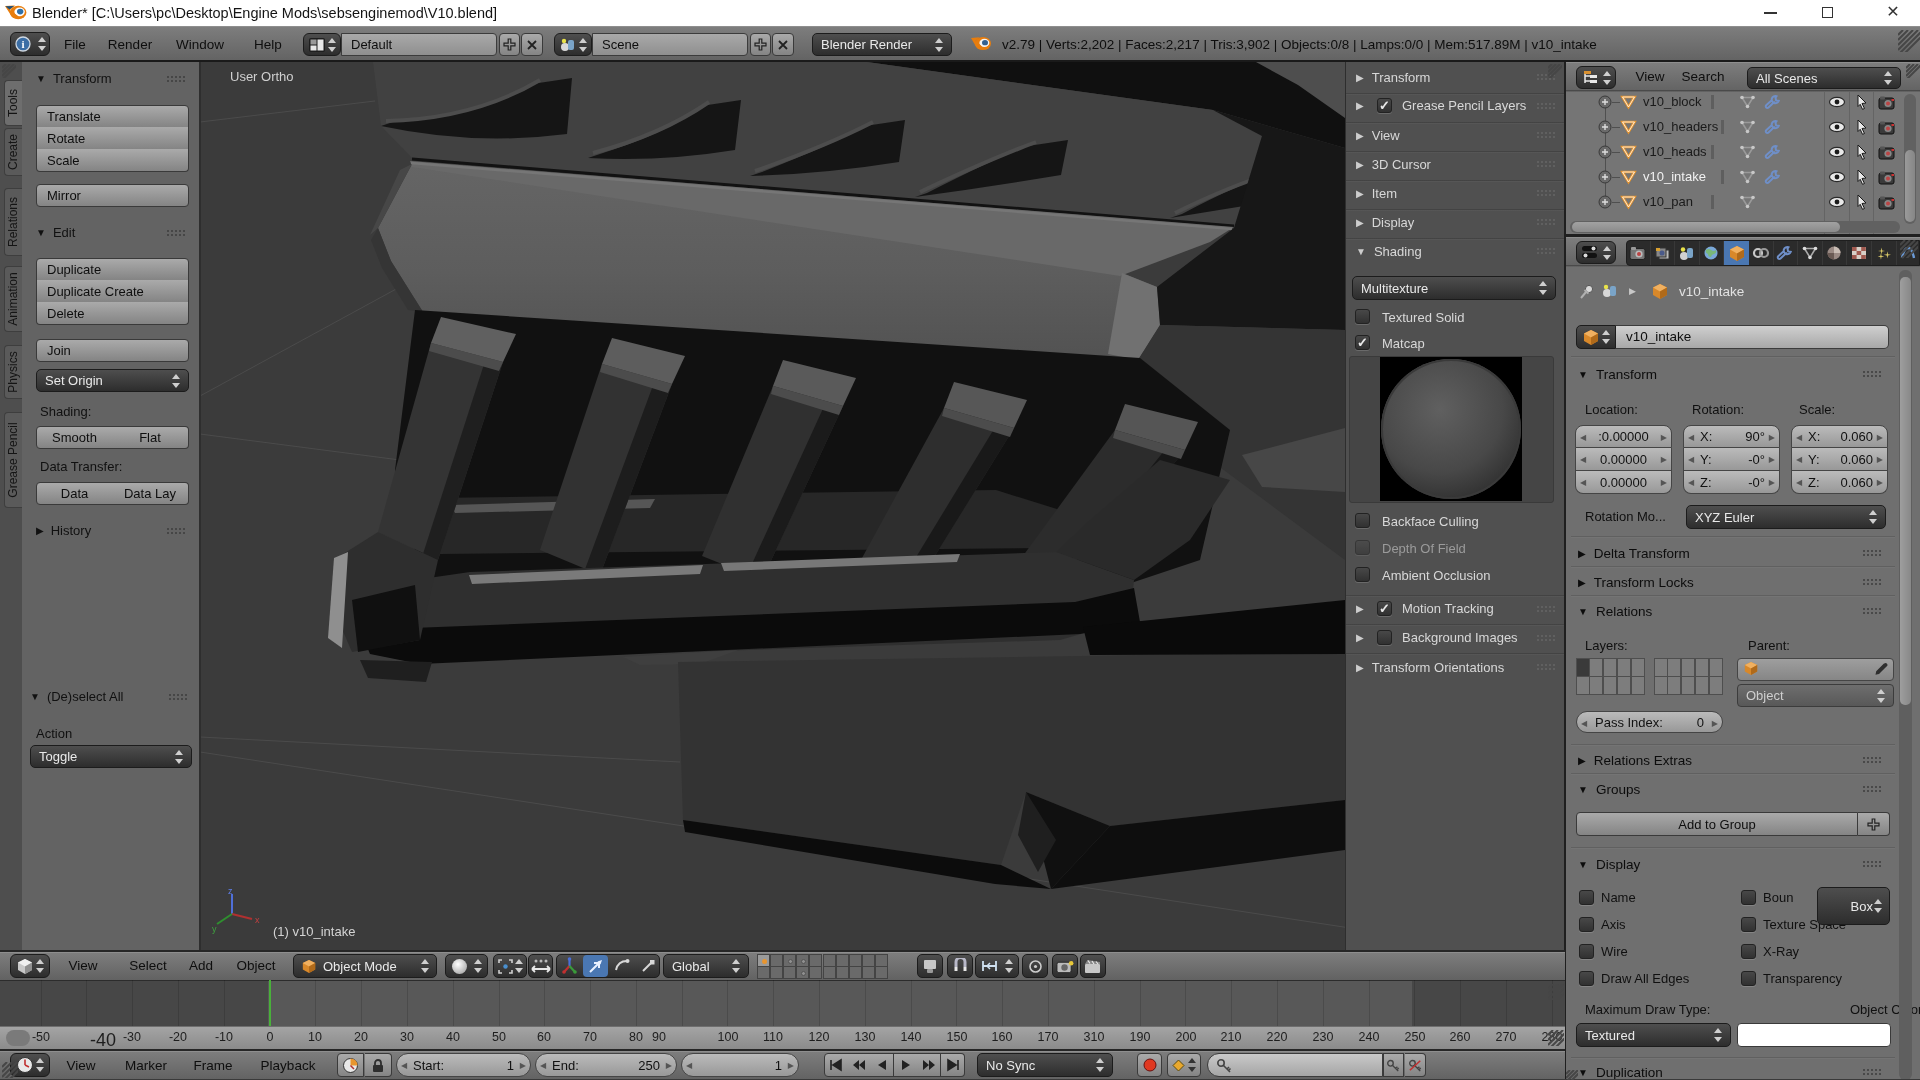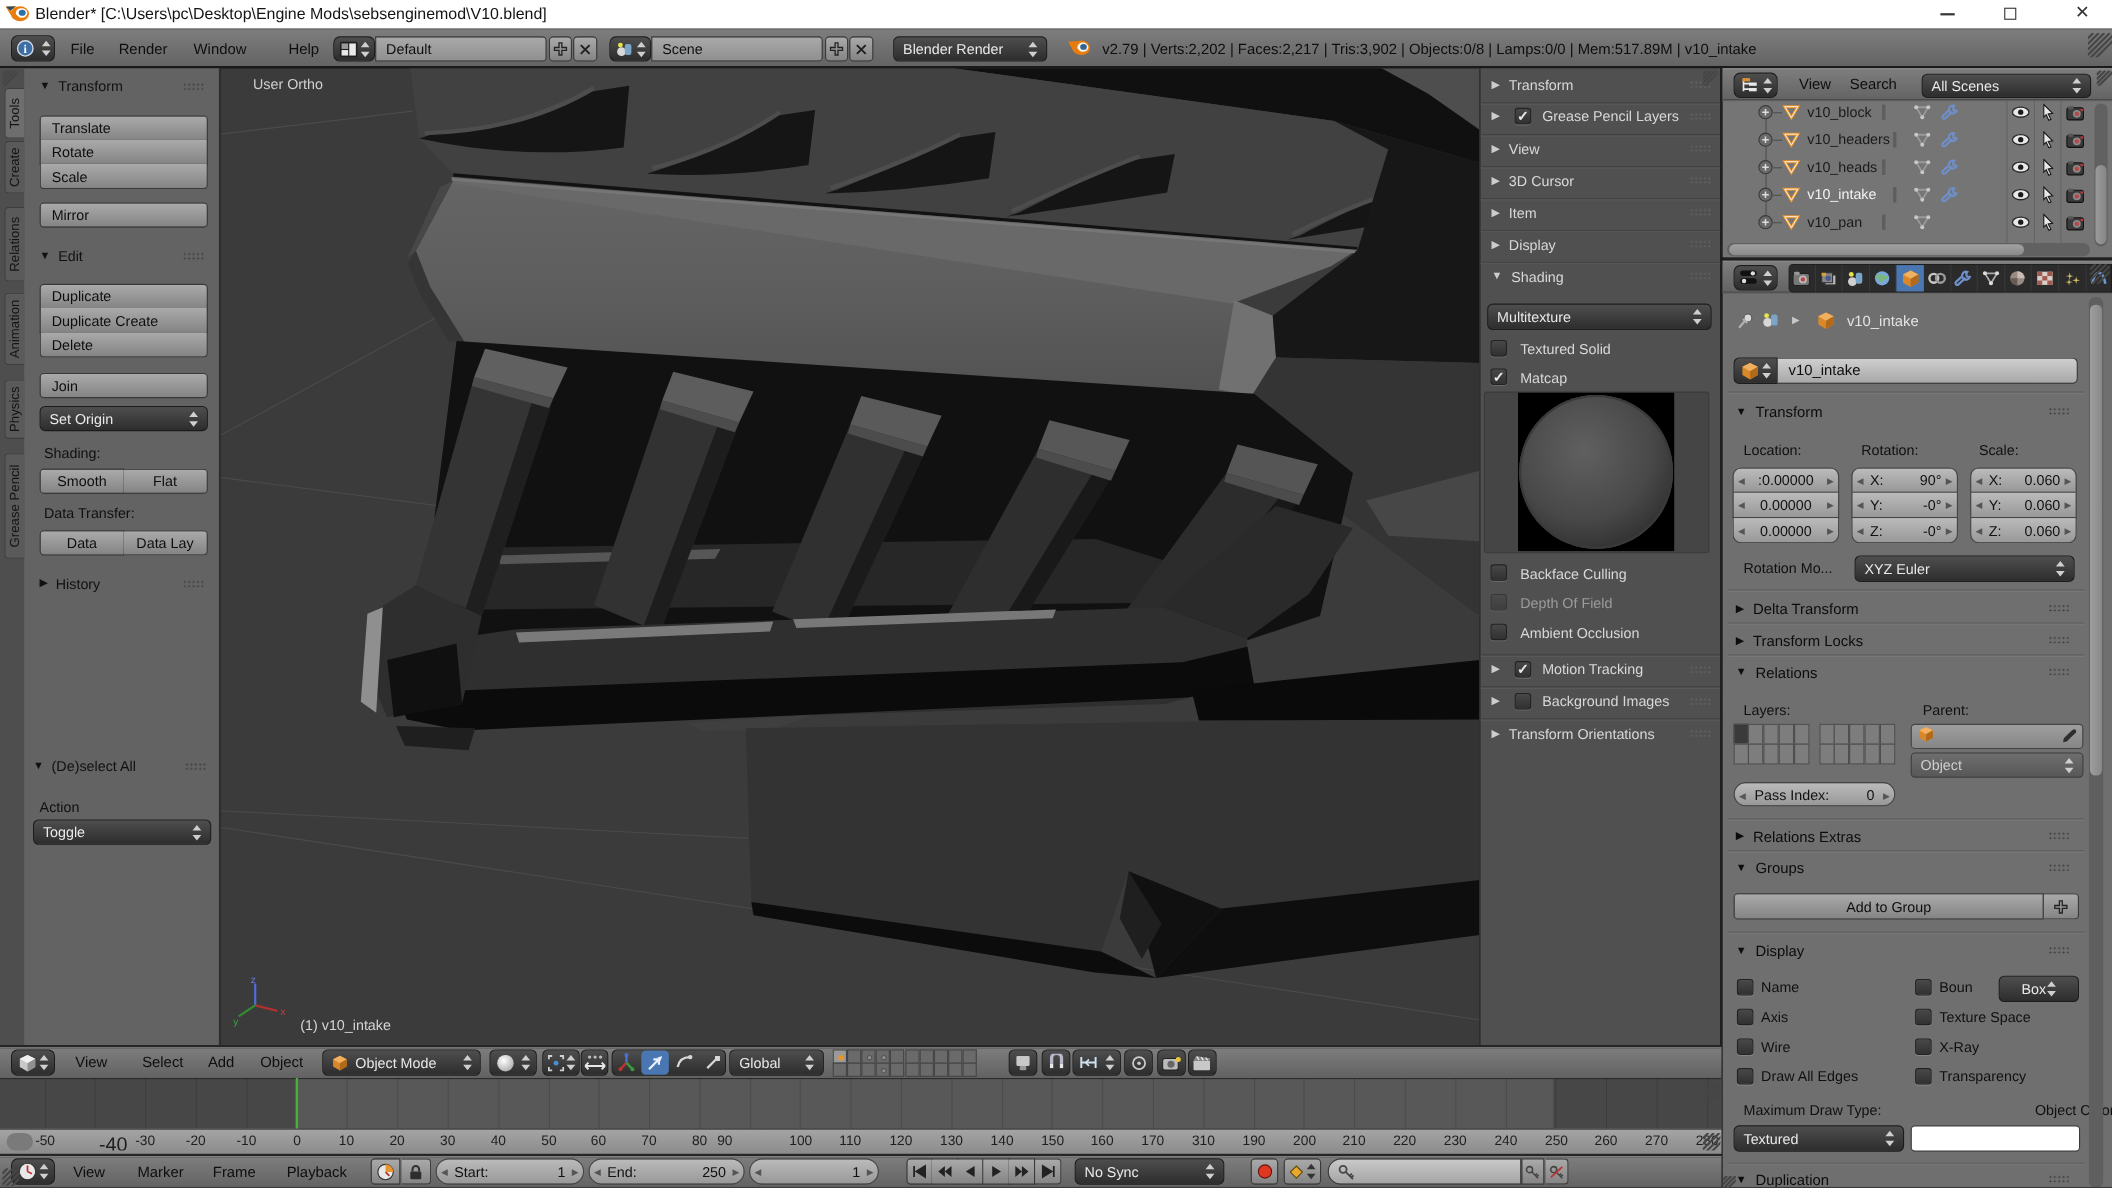"Help" div.mnu { text-align: right -> left }
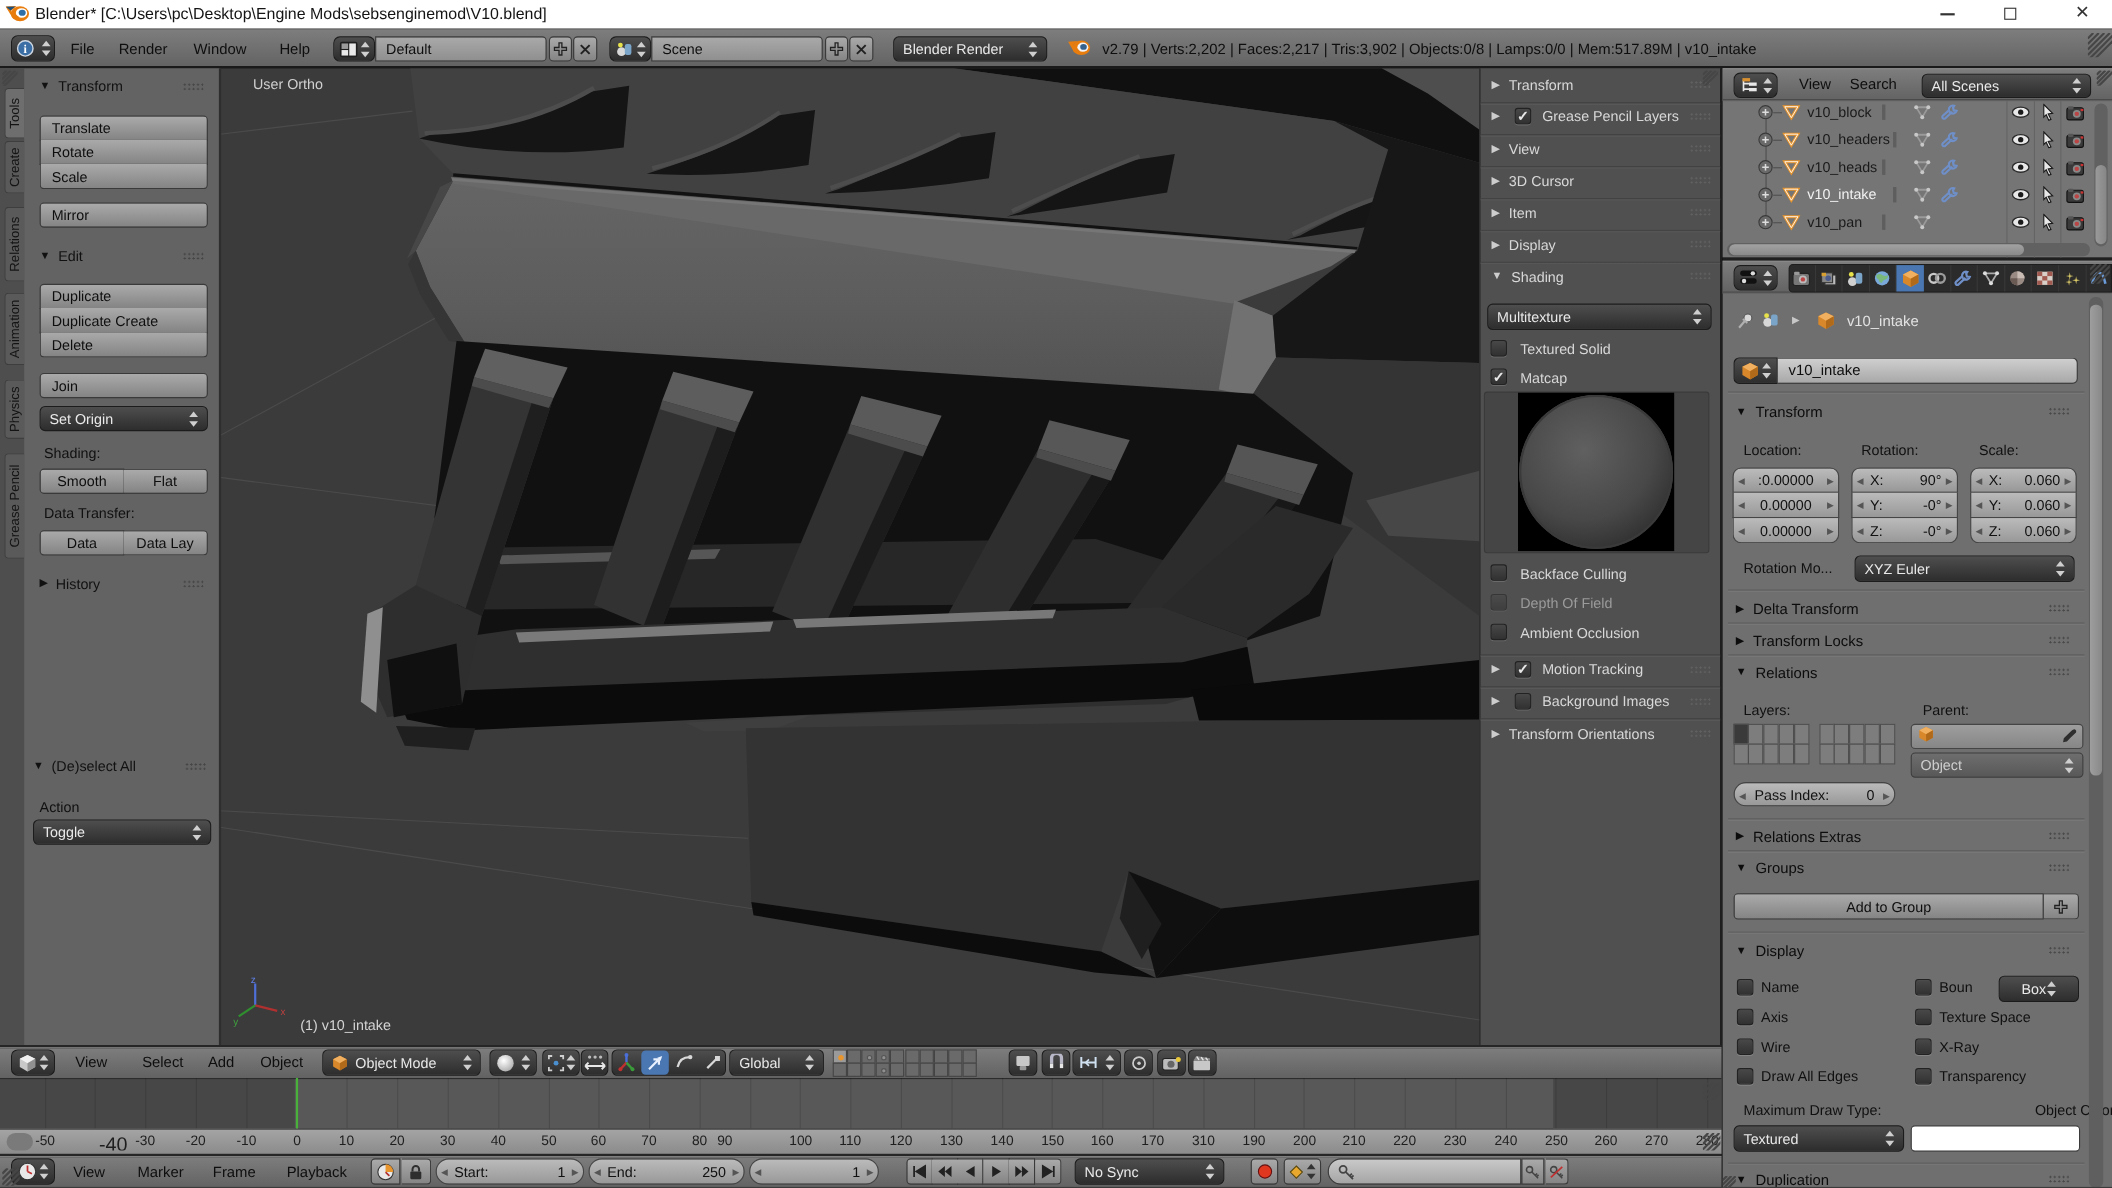"Box" div.drop { height: 24px -> 38px; justify-content: center -> flex-end }
